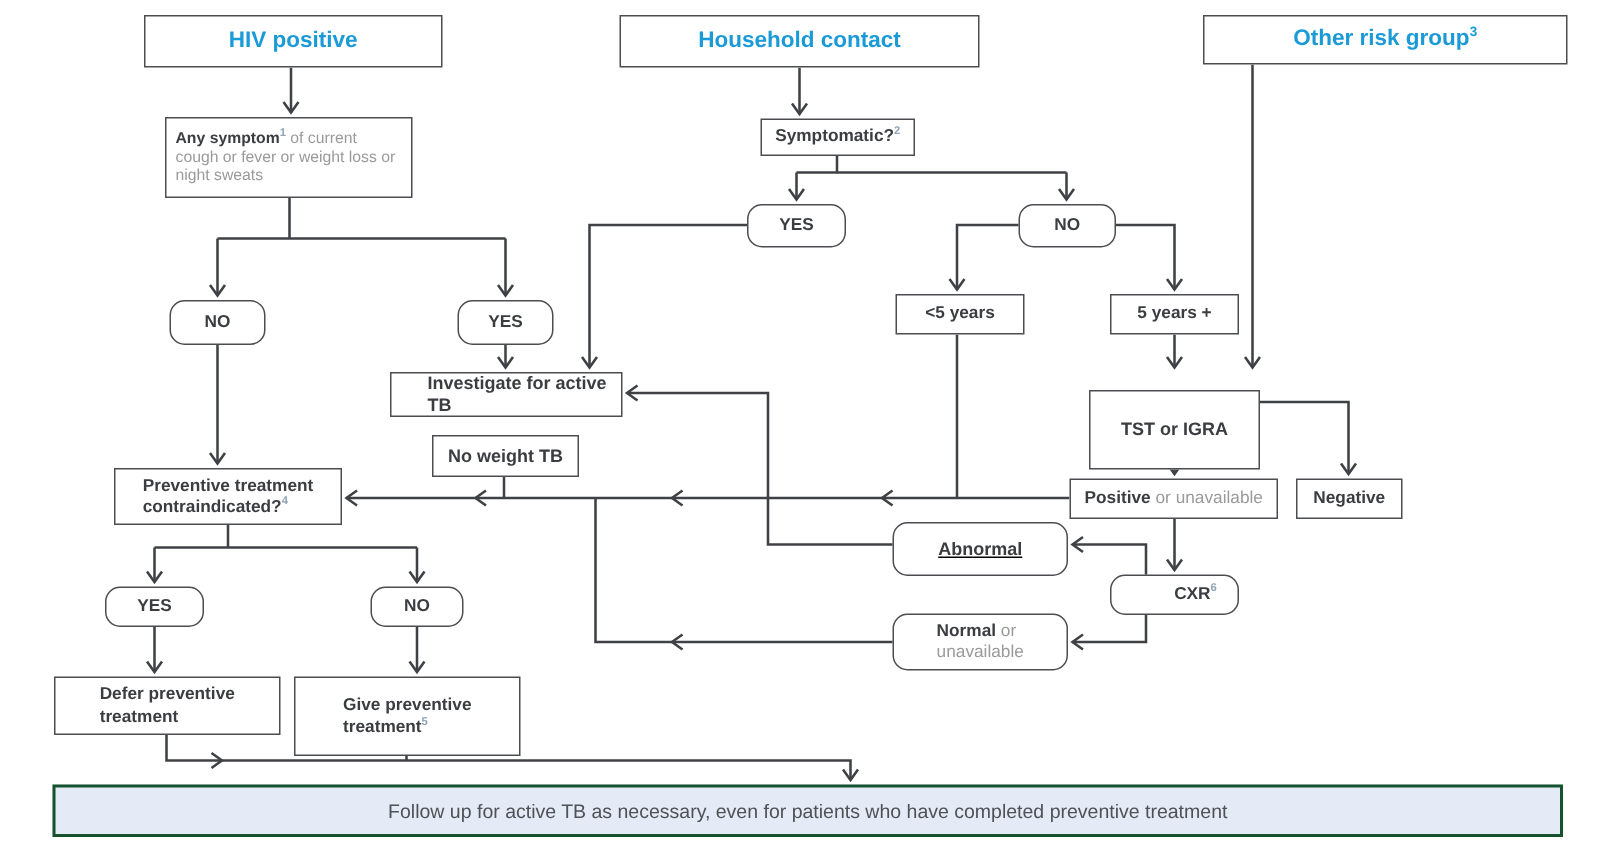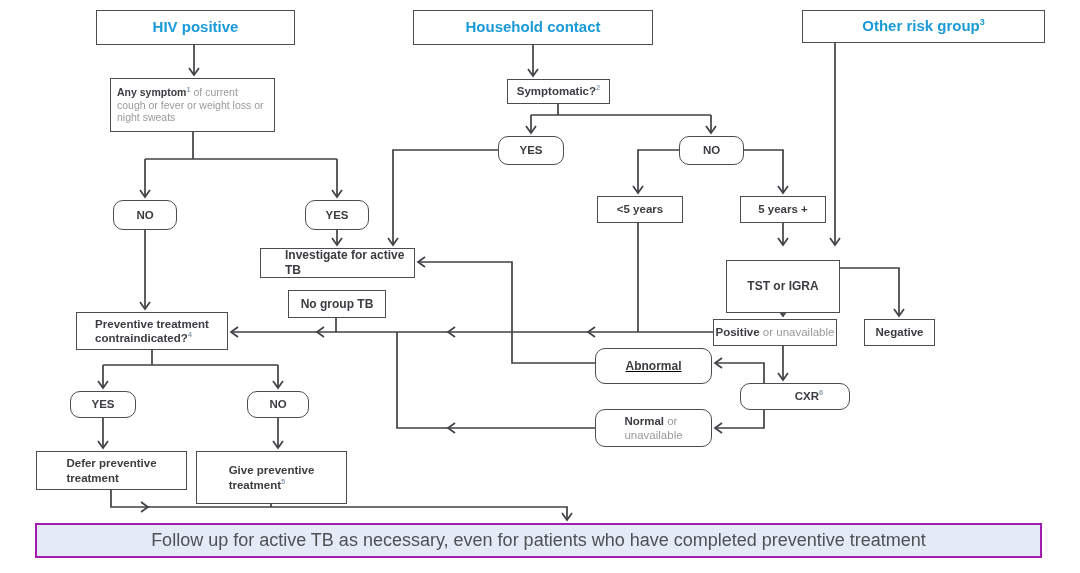"No group TB" span.b { text: group -> weight }
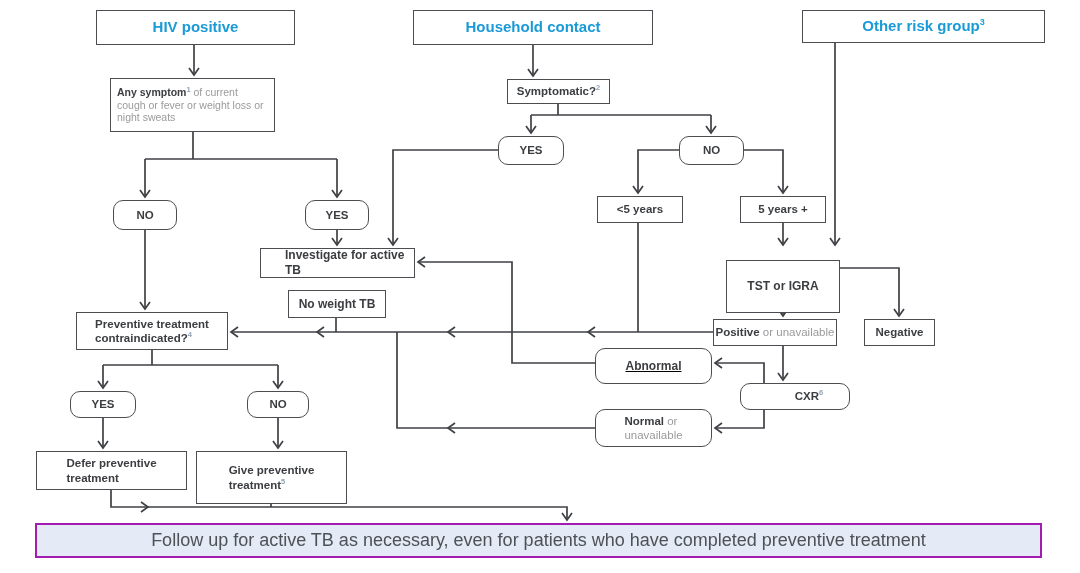"Positive or unavailable" div.box { width: 124px -> 139px }
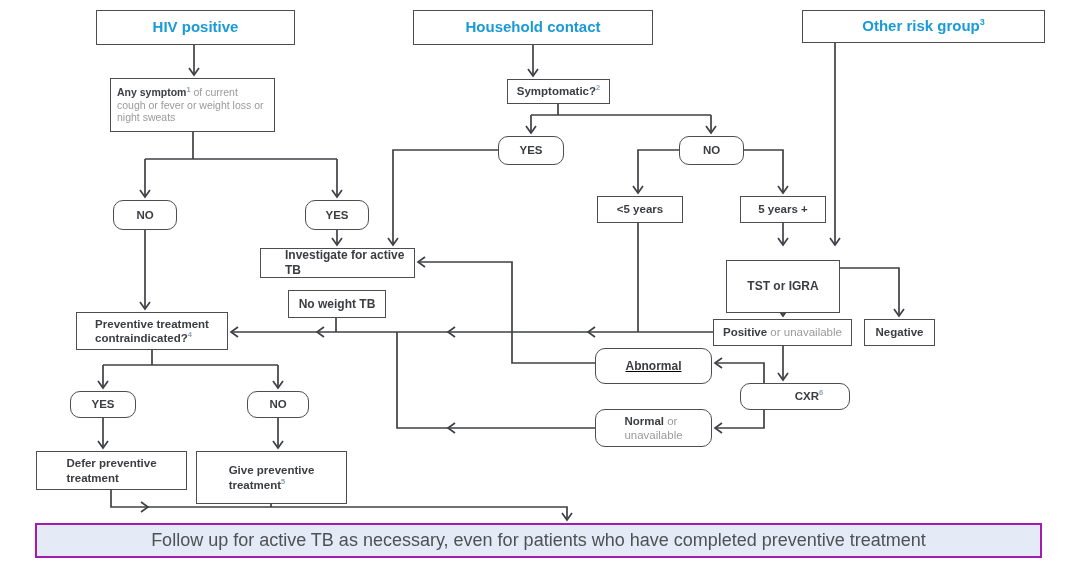"CXR6" div.box { width: 110px -> 86px }
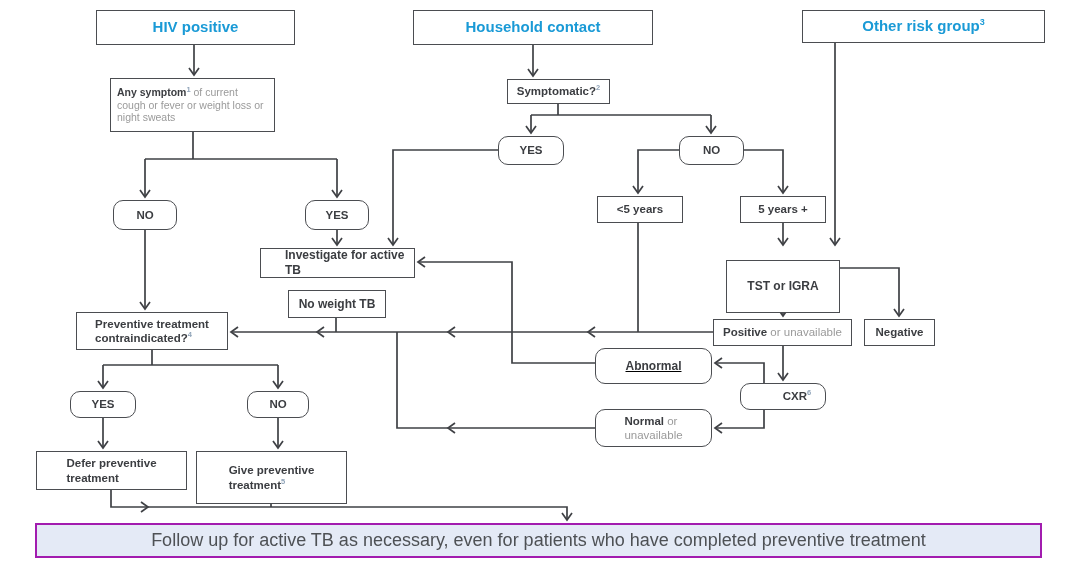"Follow up for active TB" .footer { border: 2px solid #a21caf -> 2px solid #14532d; font-size: 18px -> 13px }
